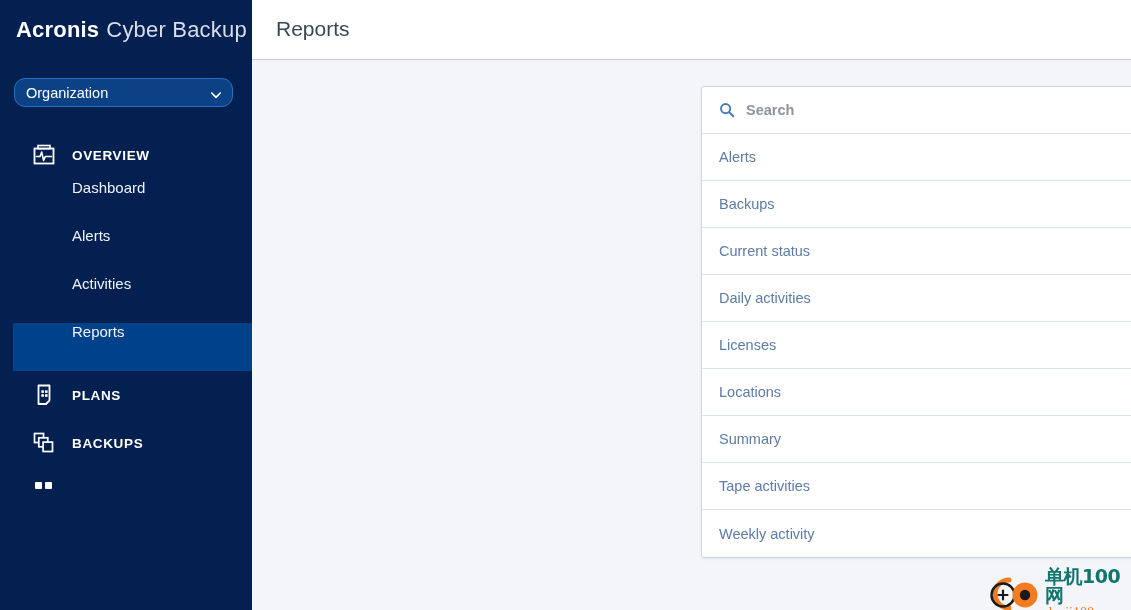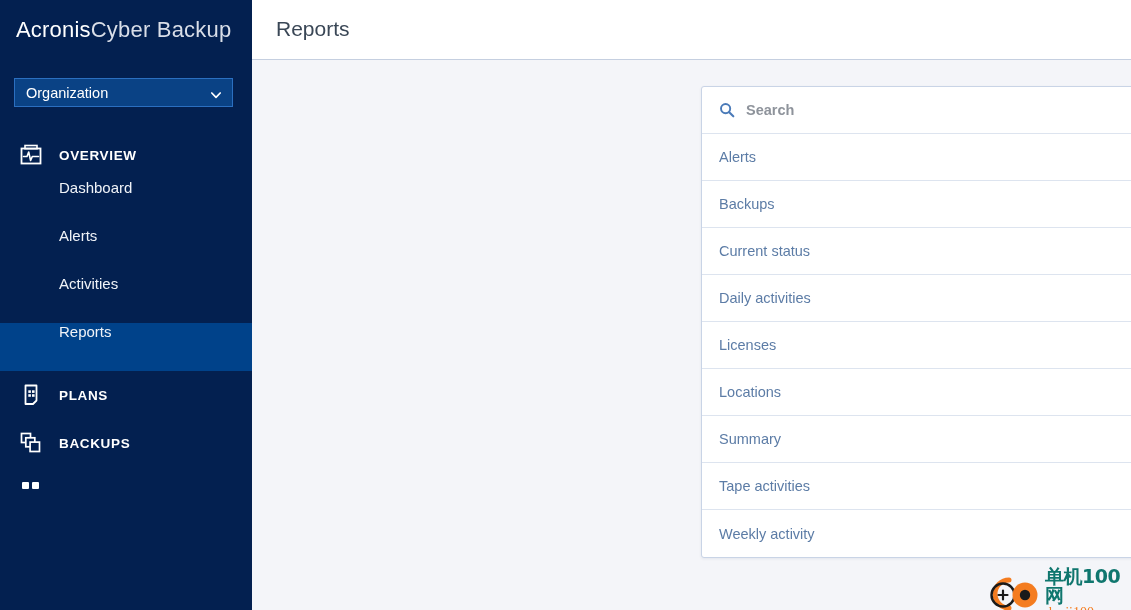"Acronis" .brand-strong { font-weight: normal -> bold }
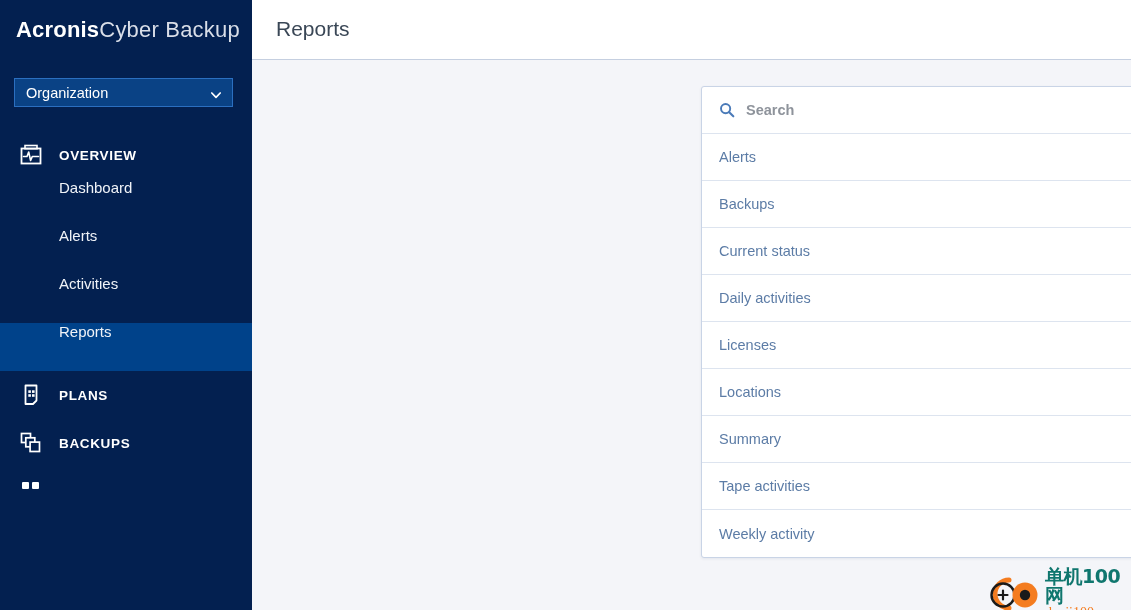"Cyber Backup" .brand-light { margin-left: none -> 7px }
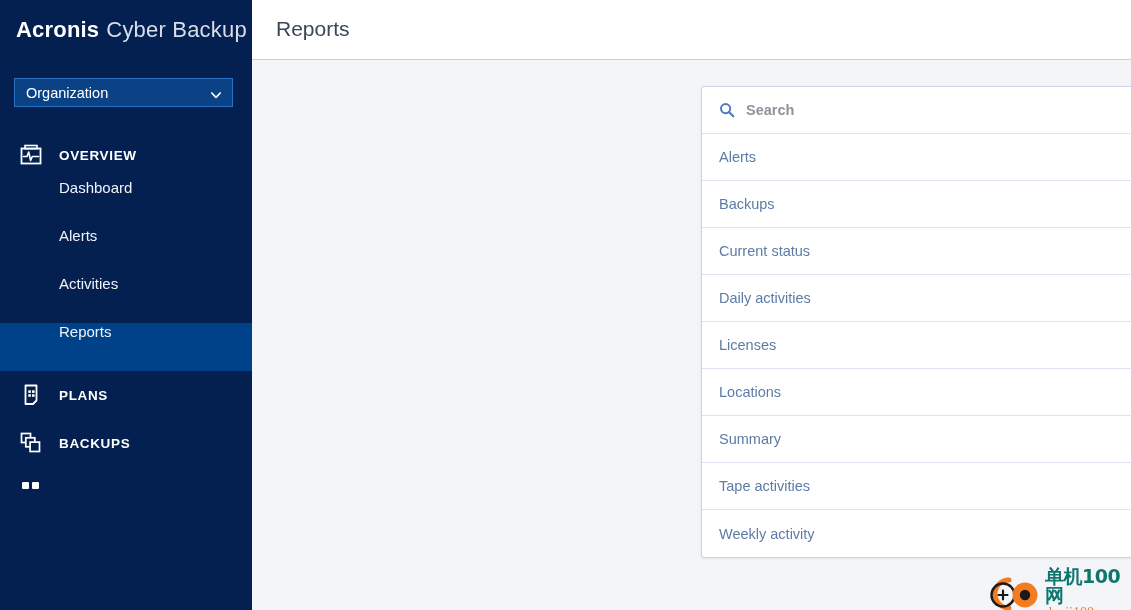"Organization" .org-select { border-radius: 0 -> 11px }
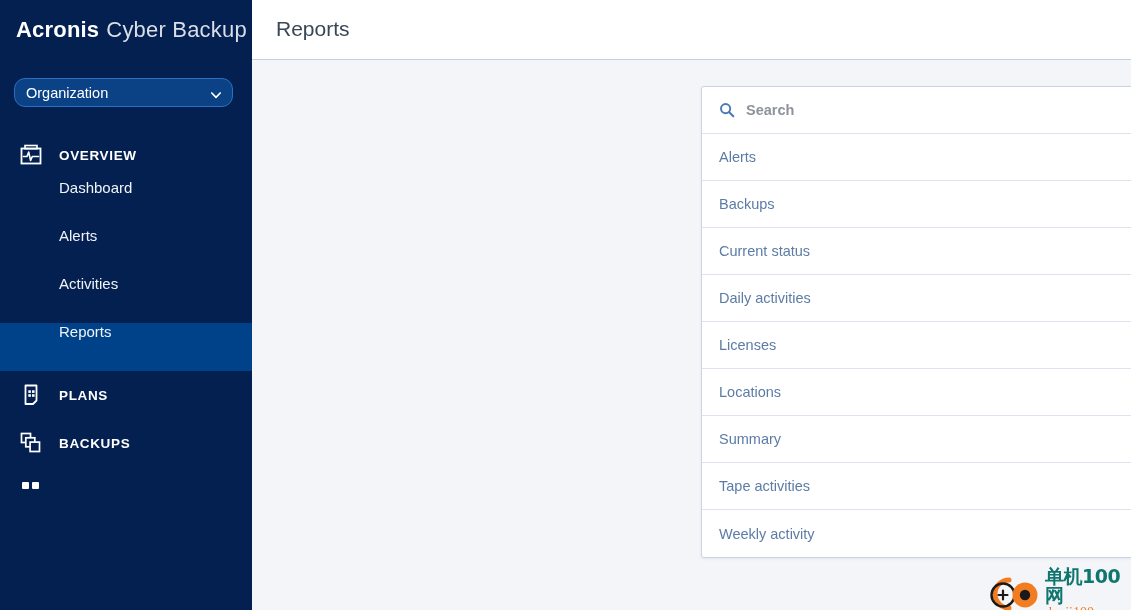"OVERVIEW" .nav { padding-left: none -> 13px }
